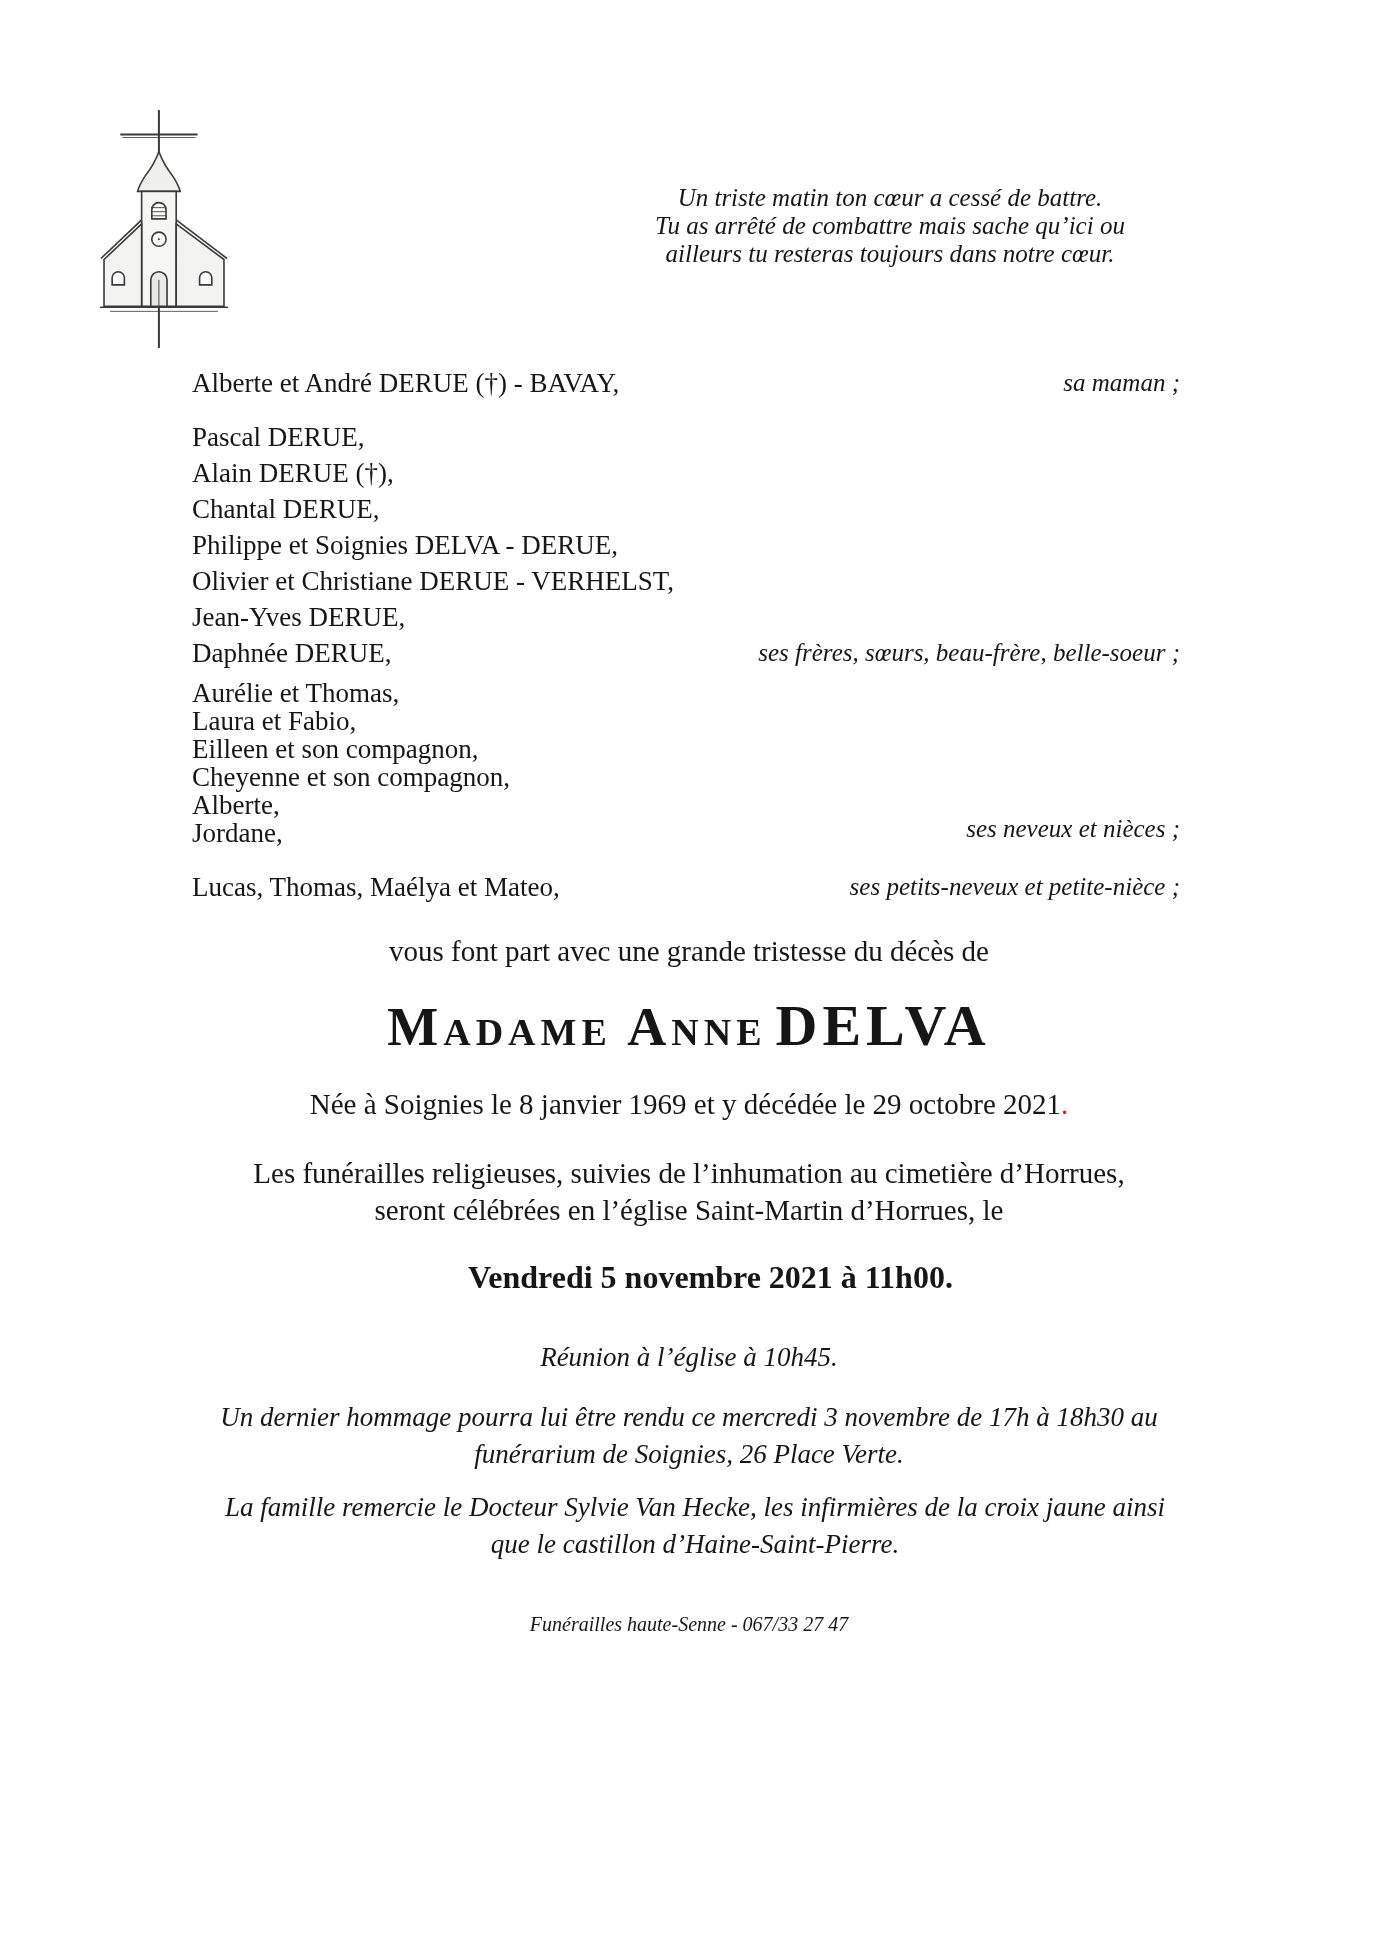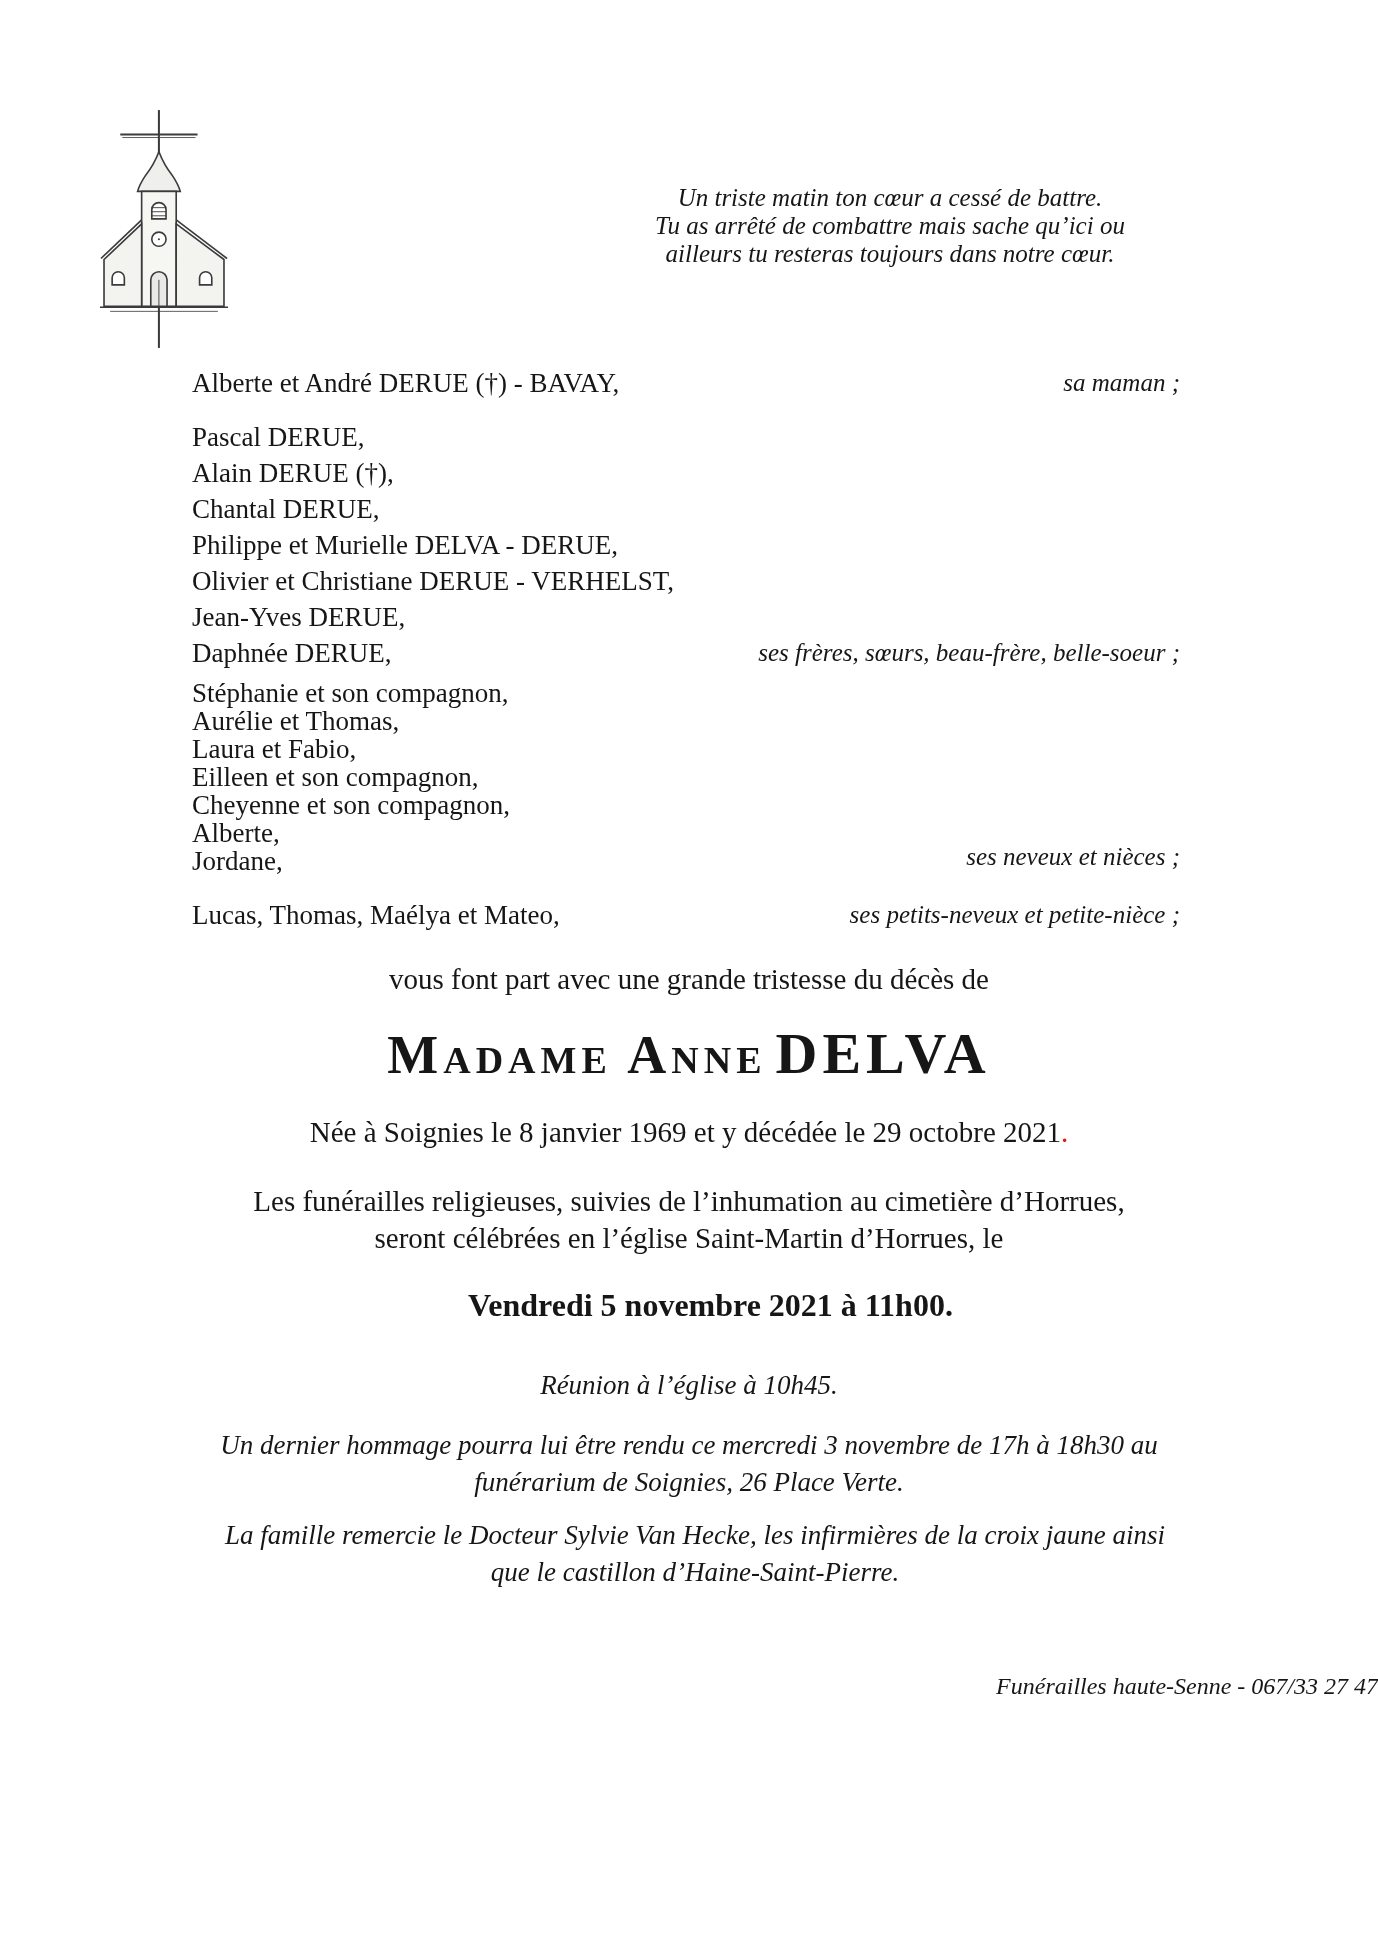"Philippe et Murielle DELVA -" div.name { text: Murielle -> Soignies }
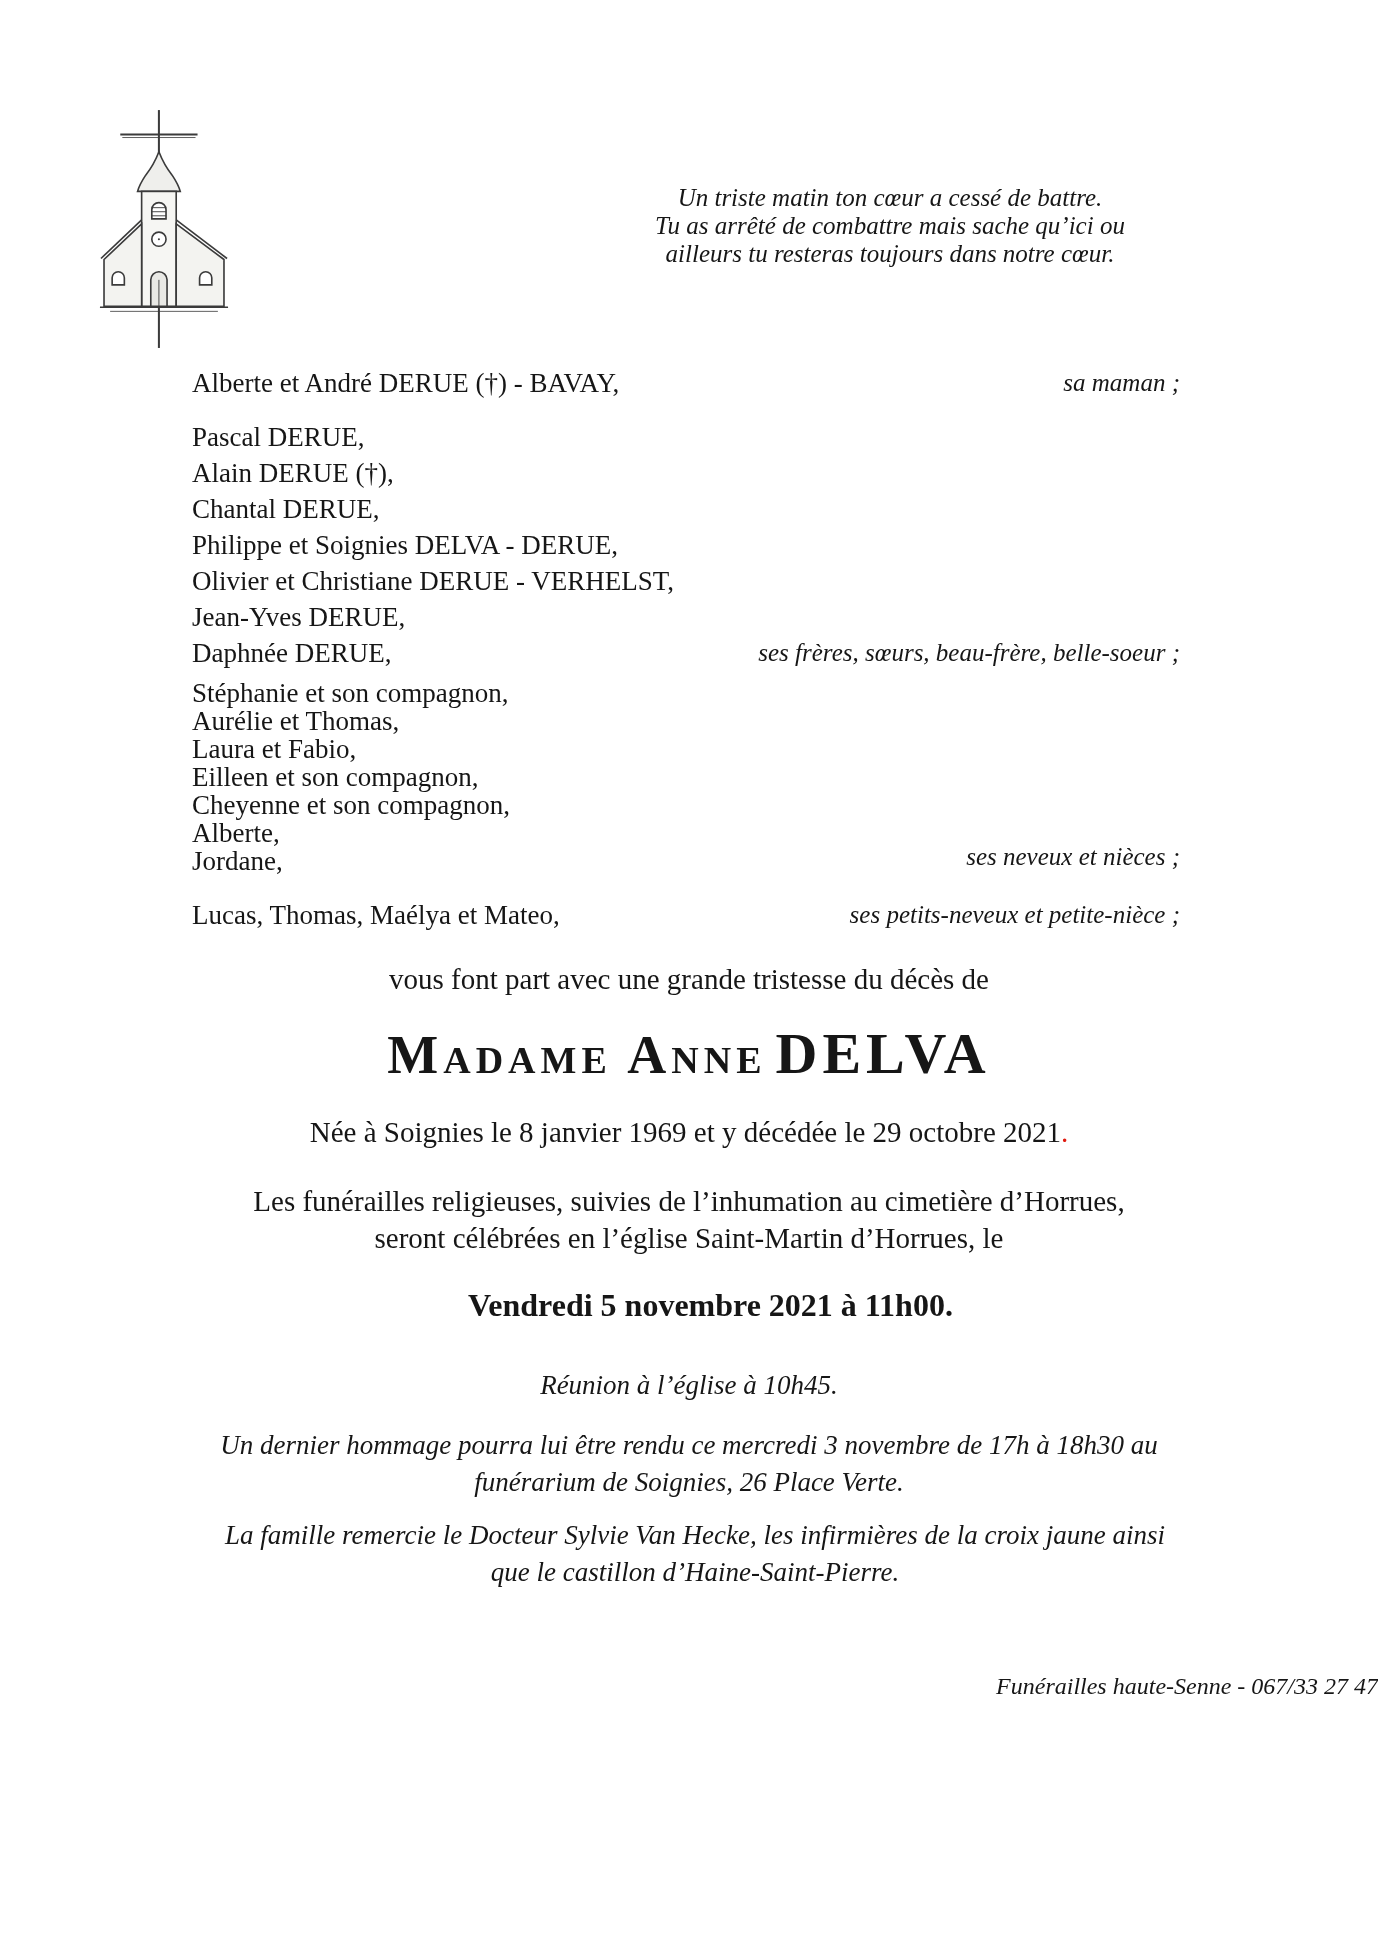"Stéphanie et son compagnon," div.name { html: <div>Stéphanie et son compagnon,</div> -> none }
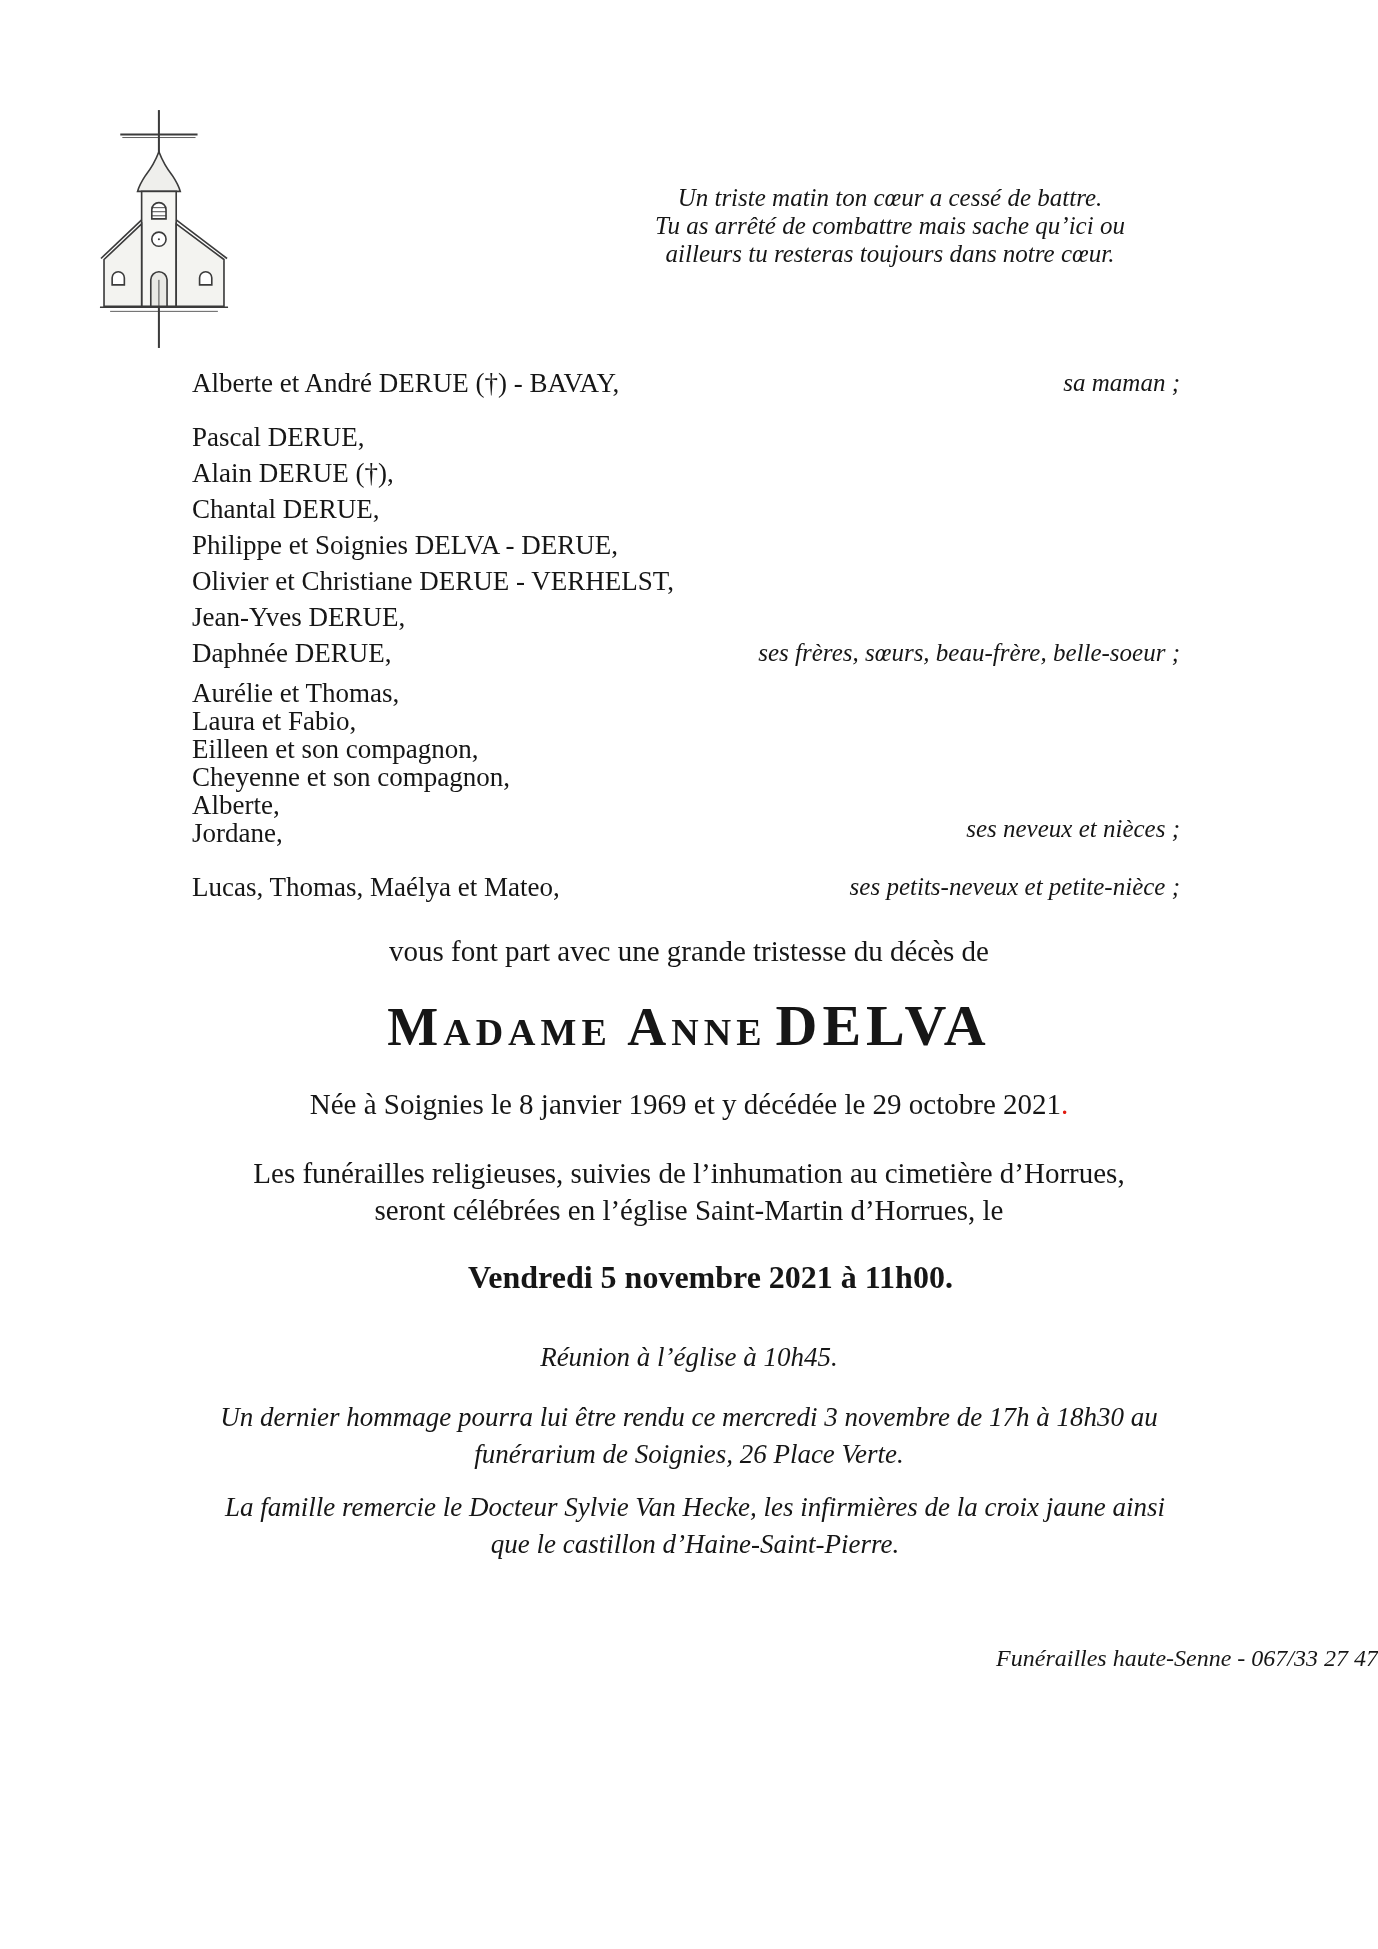"Funérailles haute-Senne - 067/33 27" .footer-line { font-size: 24px -> 20px; margin-top: 82px -> 50px; text-align: right -> none }
